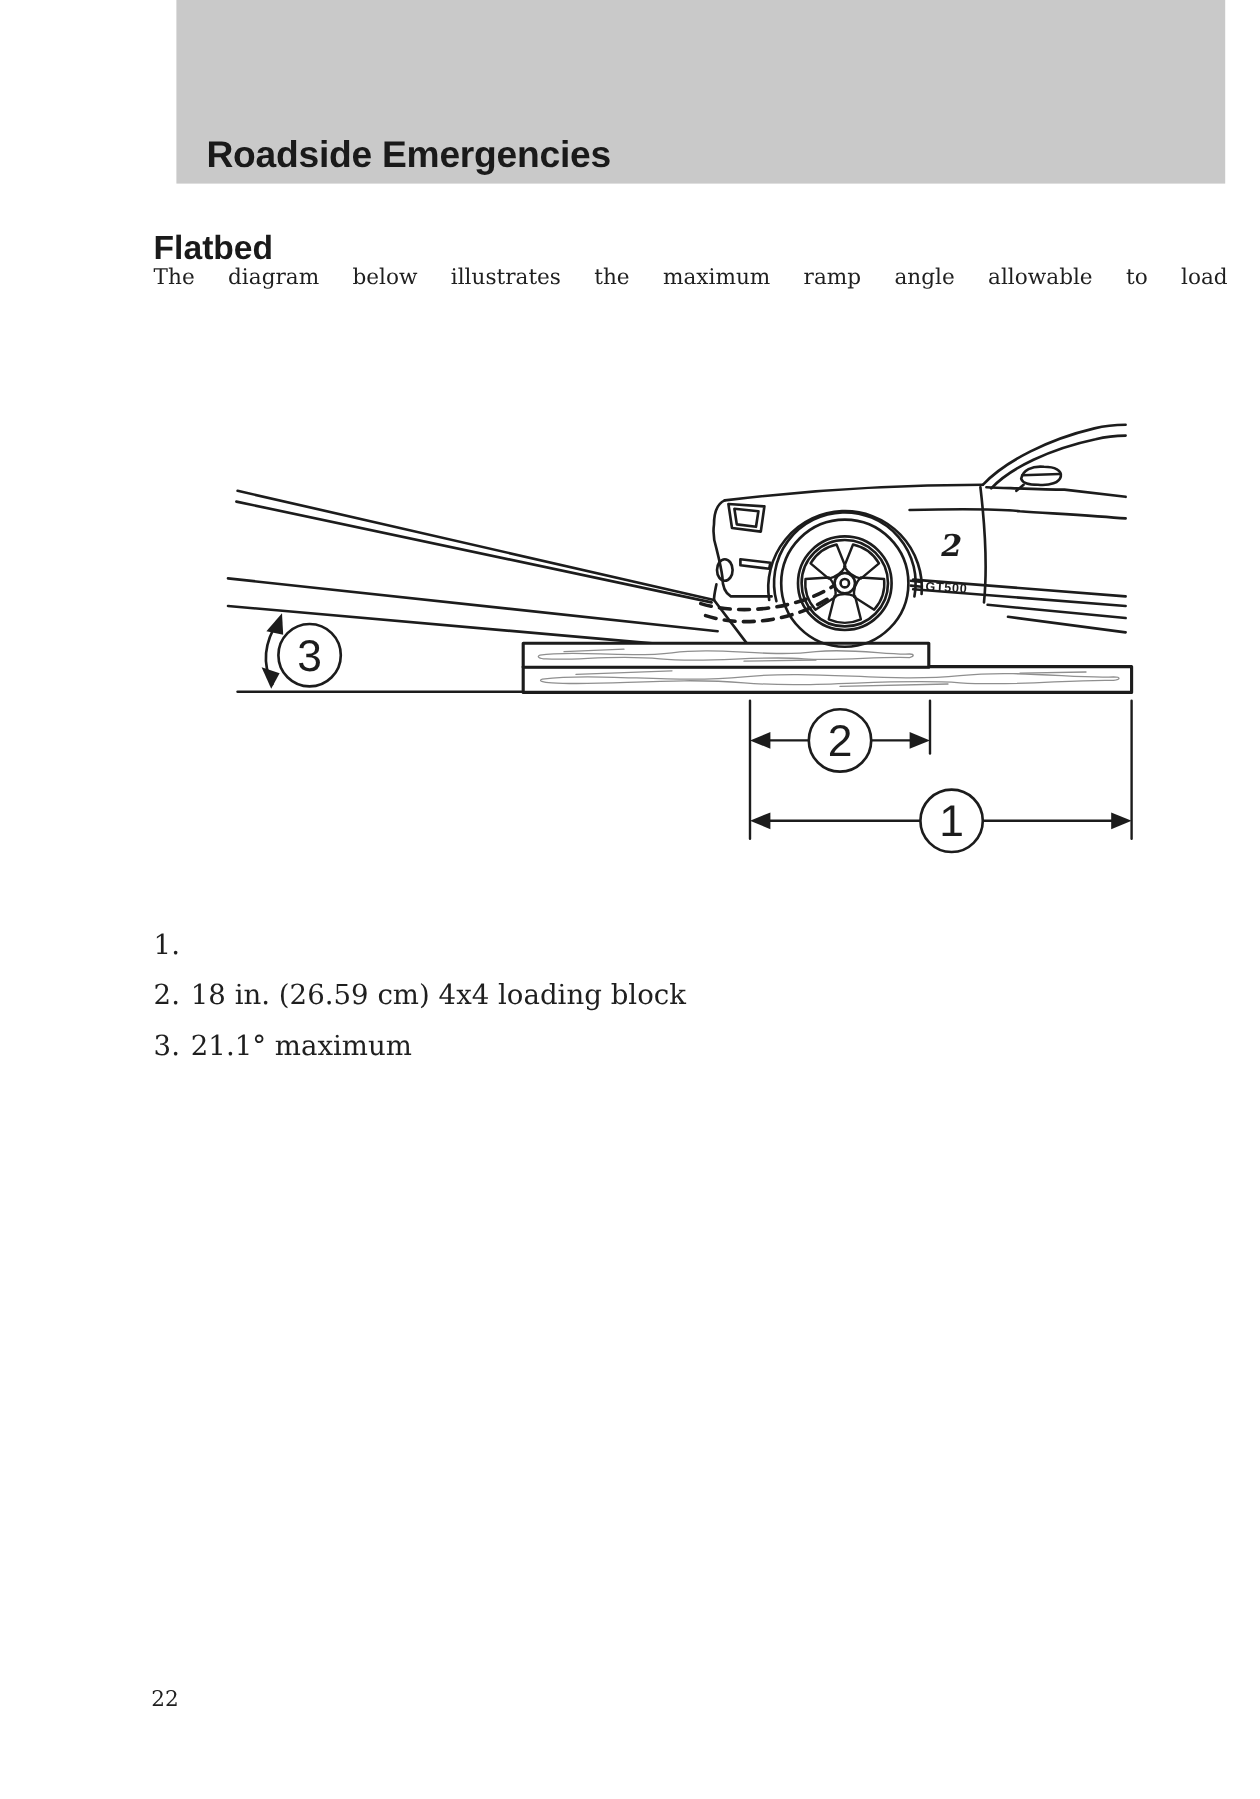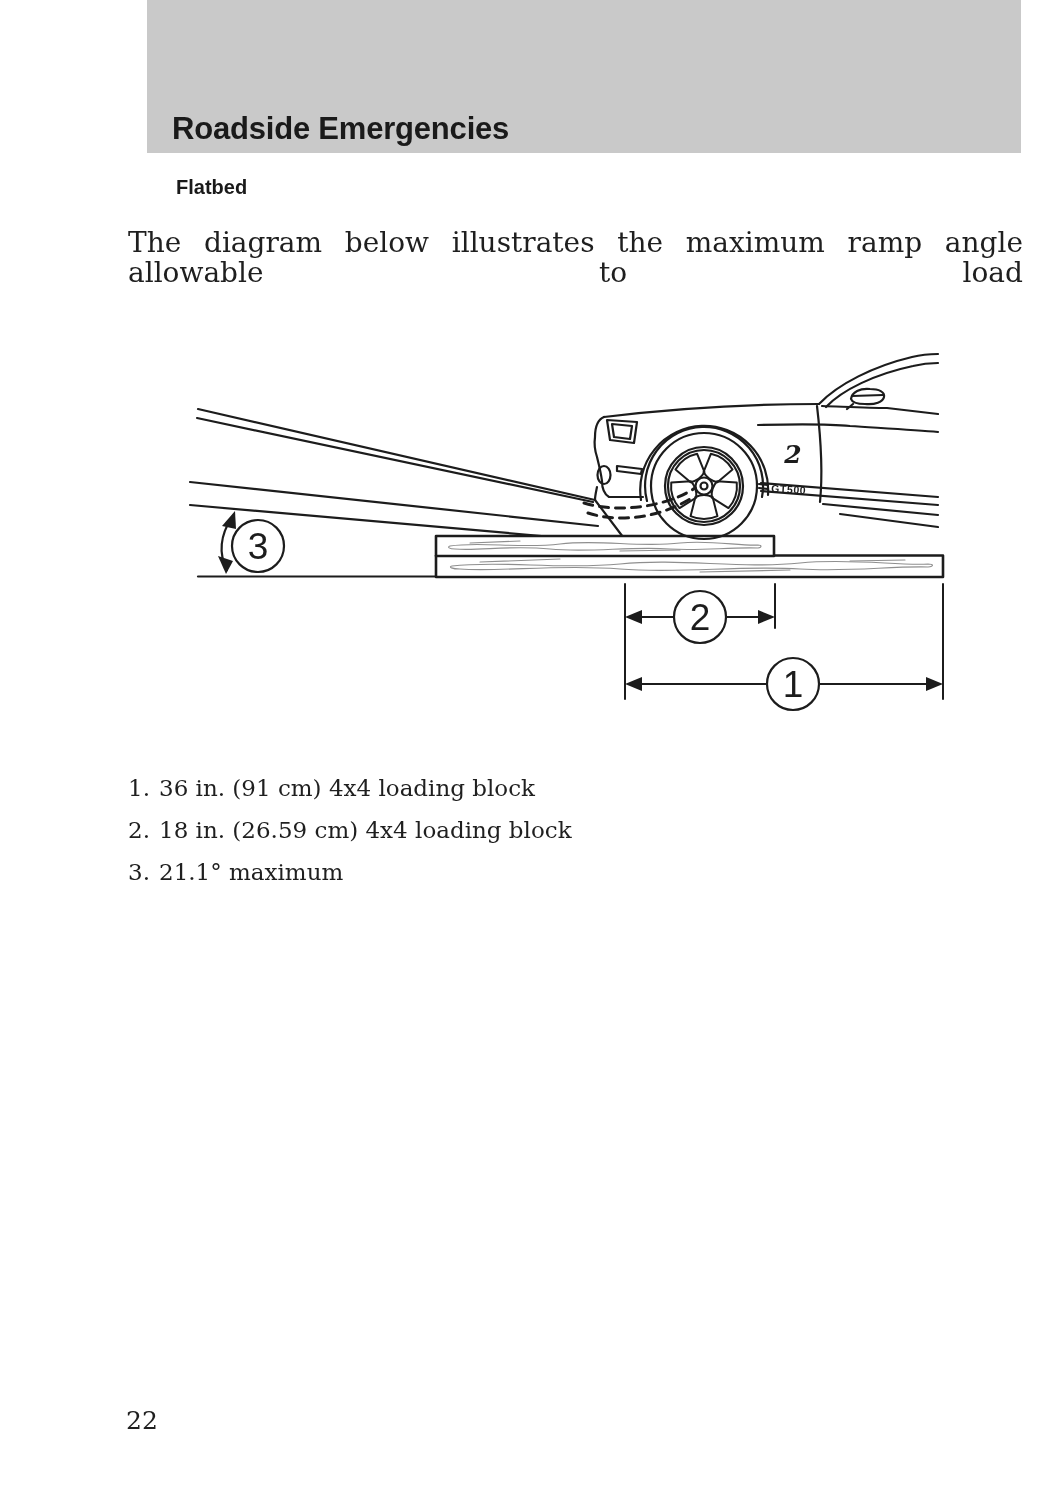"Flatbed" #flatbed-heading { font-size: 20px -> 28px; margin-left: 48px -> none; top: 176px -> 191px }
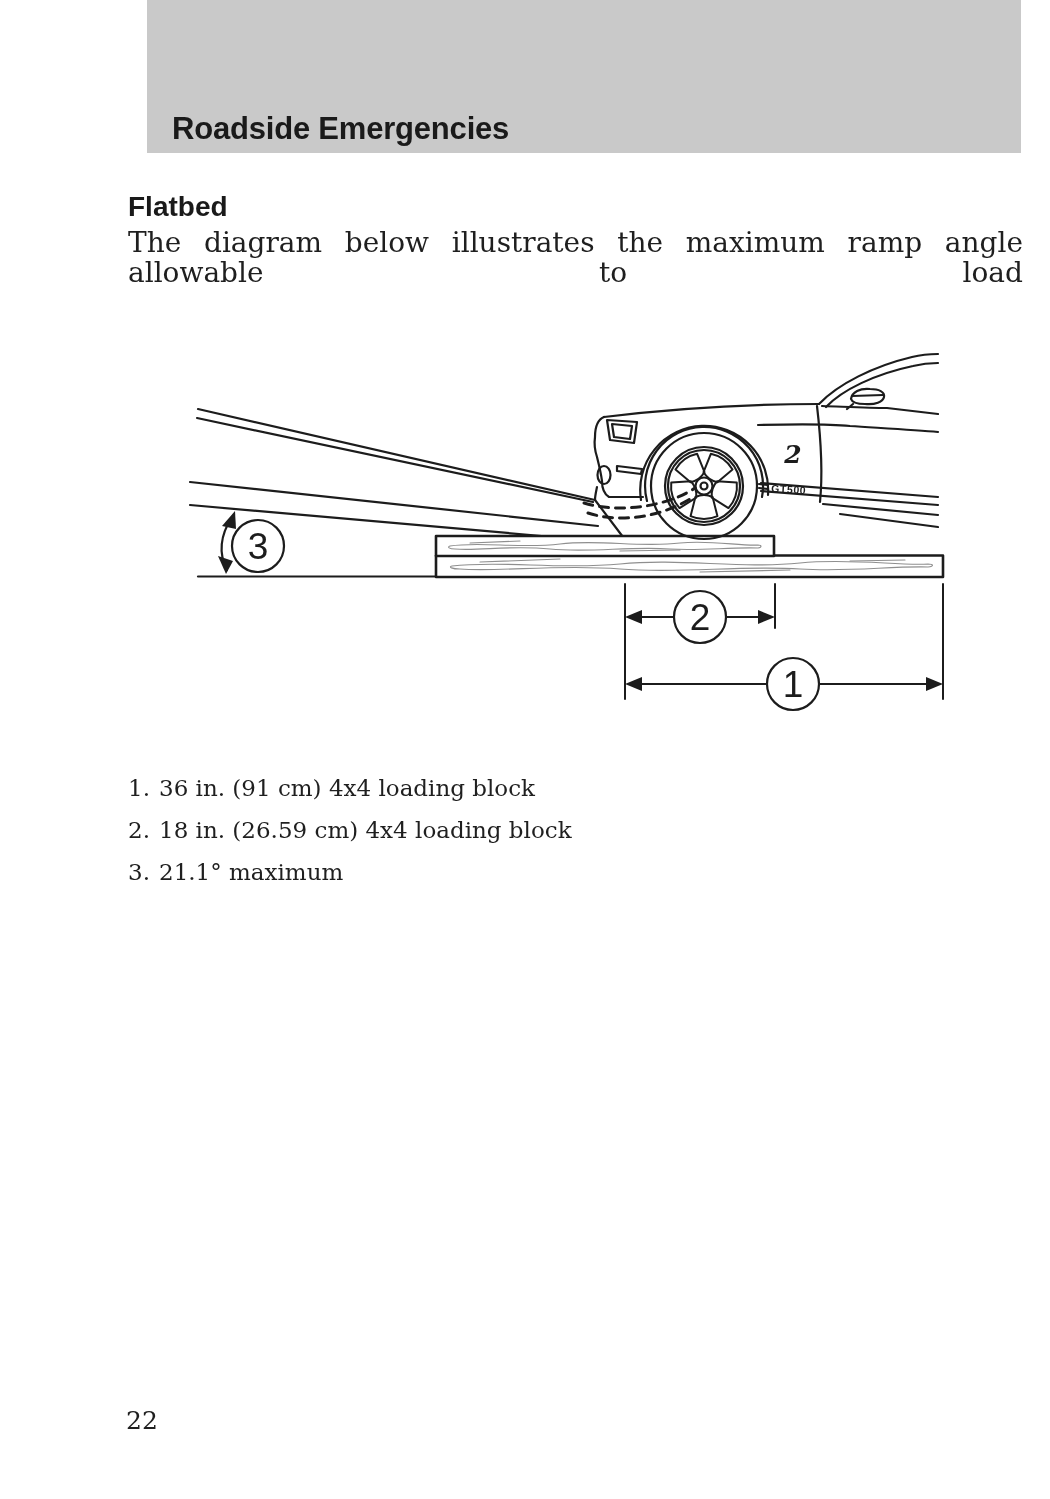"The diagram below illustrates the" #intro-paragraph { font-size: 28px -> 18px; margin-top: 11px -> none }
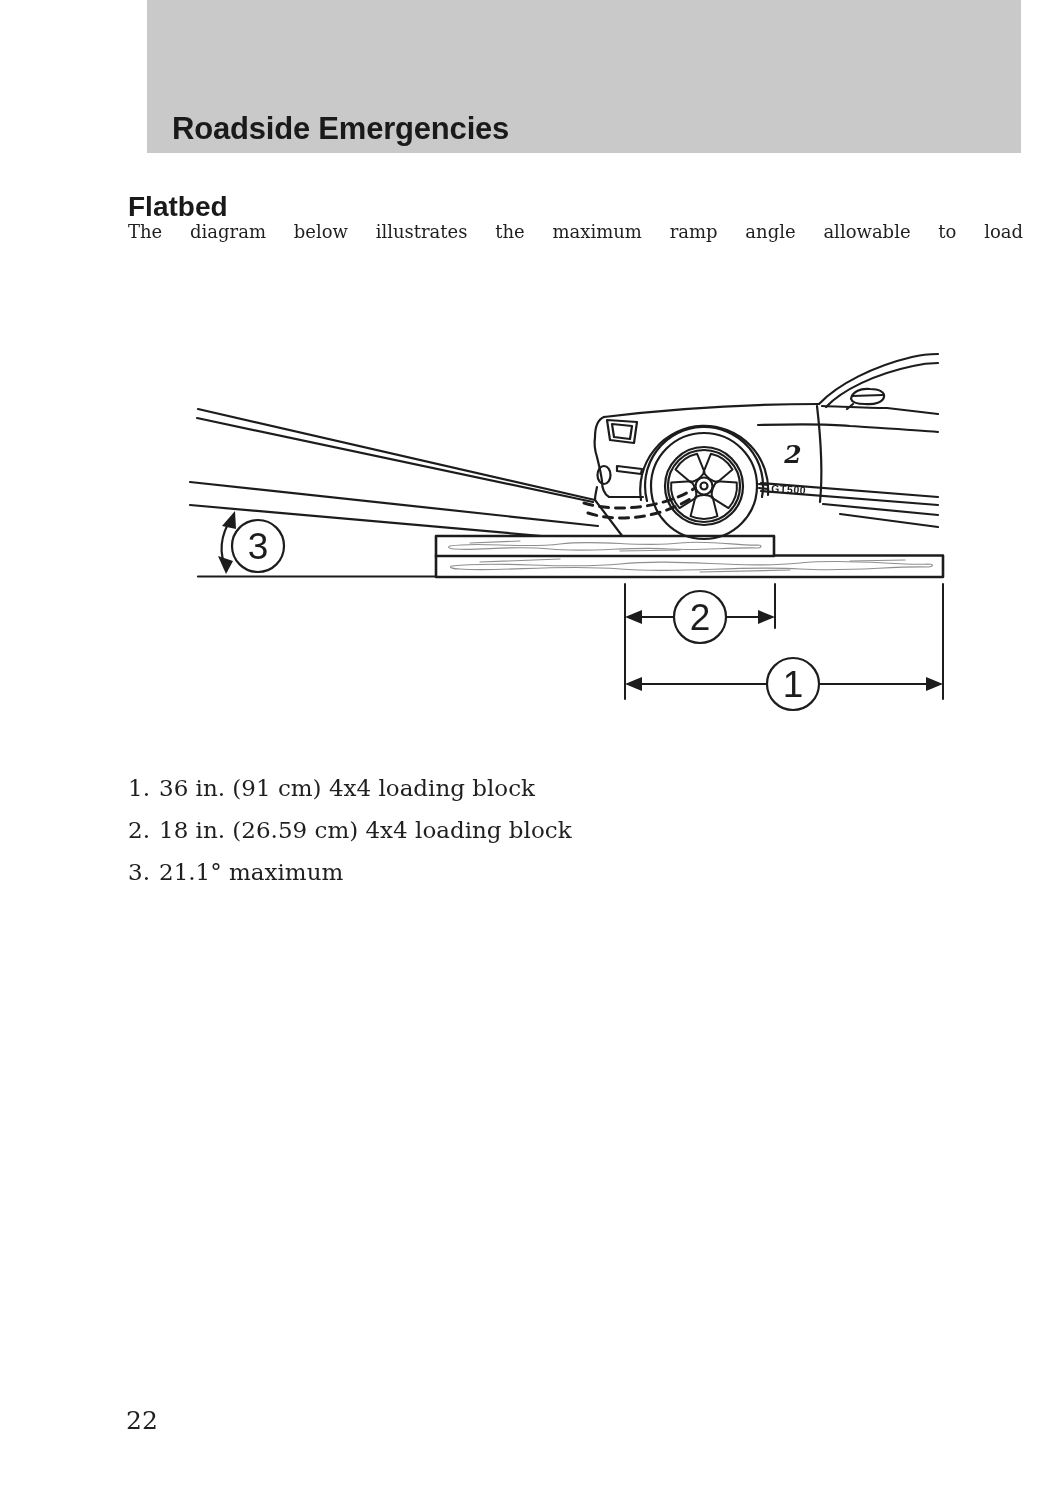"36 in. (91 cm) 4x4" span.legend-text { html: <span>36 in. (91 cm) 4x4 loading block</span> -> none }
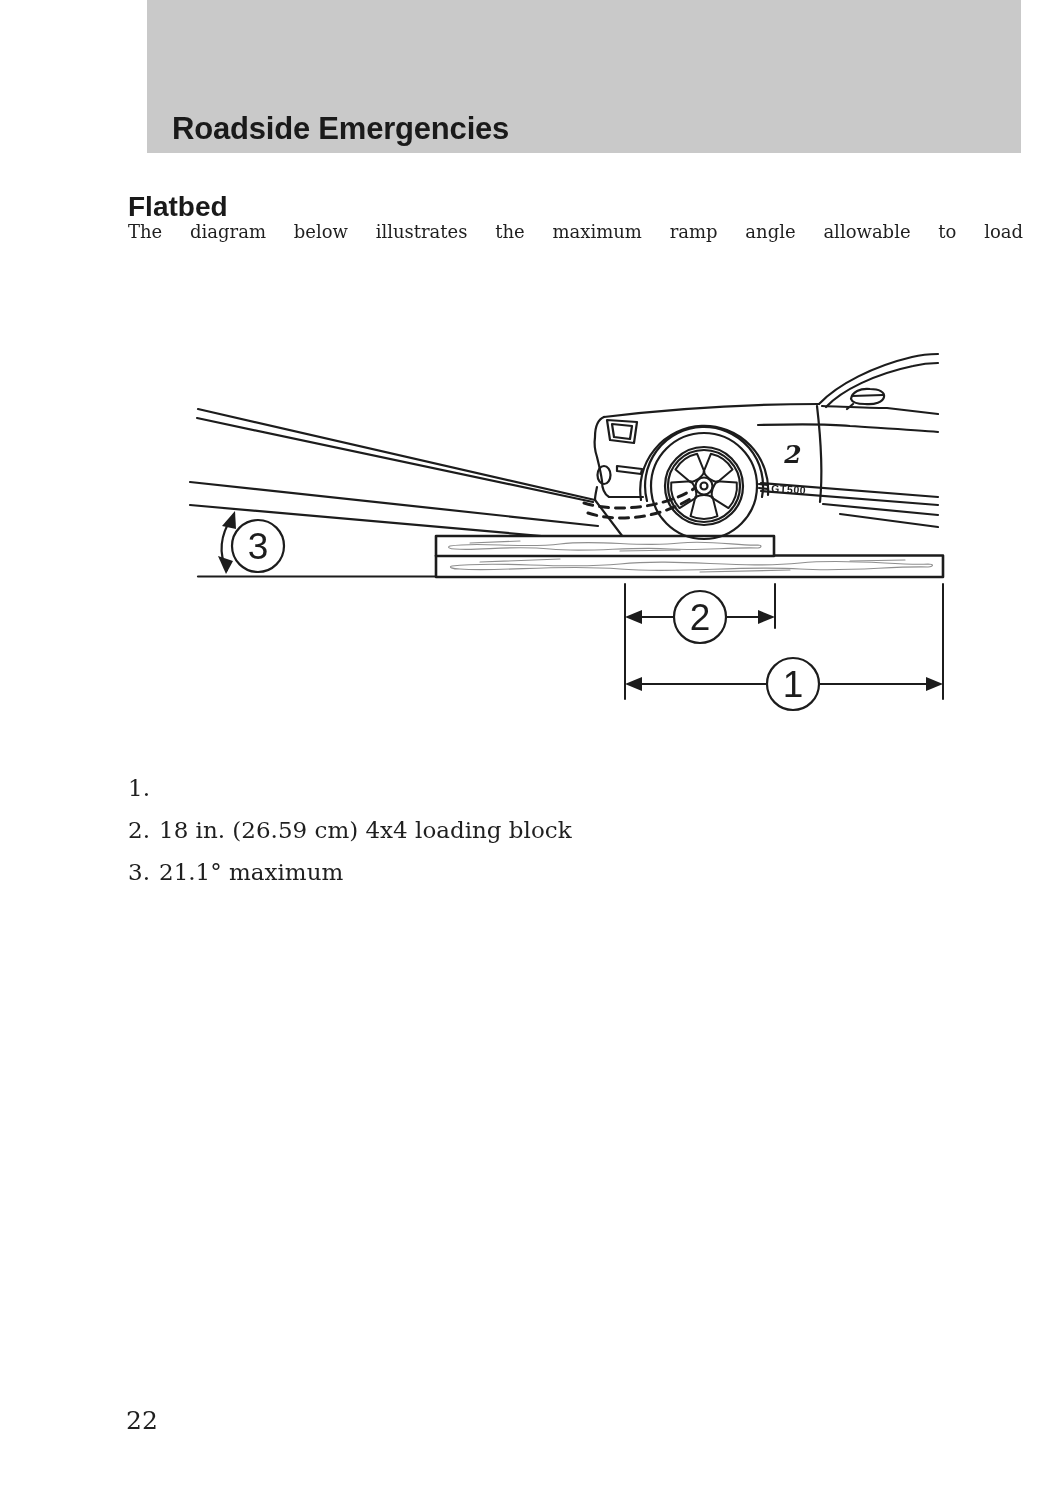"22" #page-number { font-size: 25px -> 18px }
